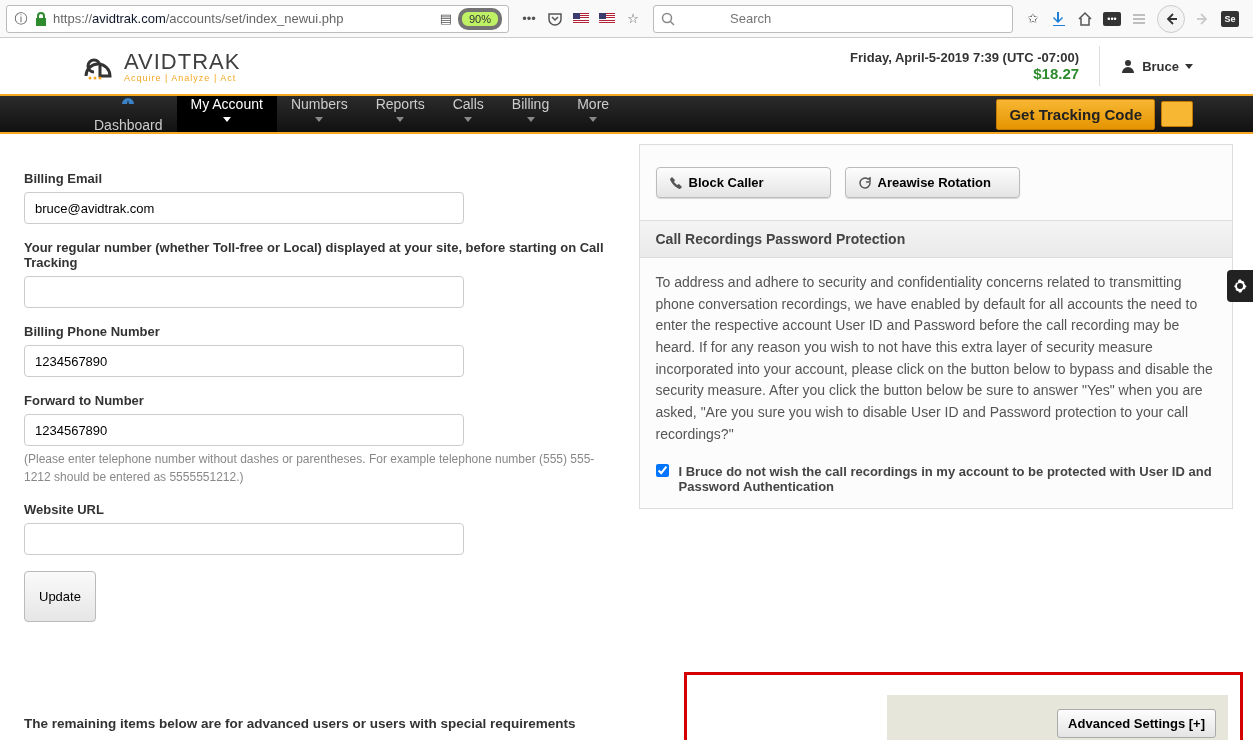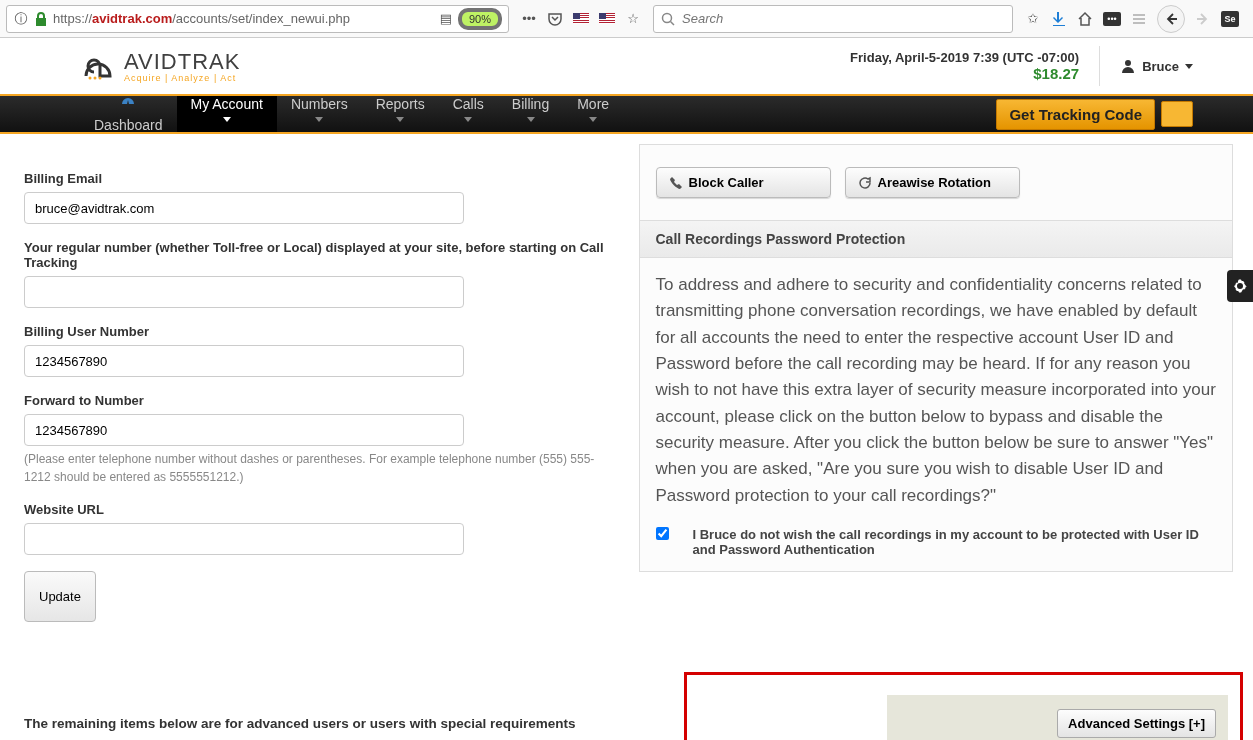"avidtrak.com" .addr-wrap .url-text b { color: #b91c1c -> #0f172a; font-weight: bold -> normal }
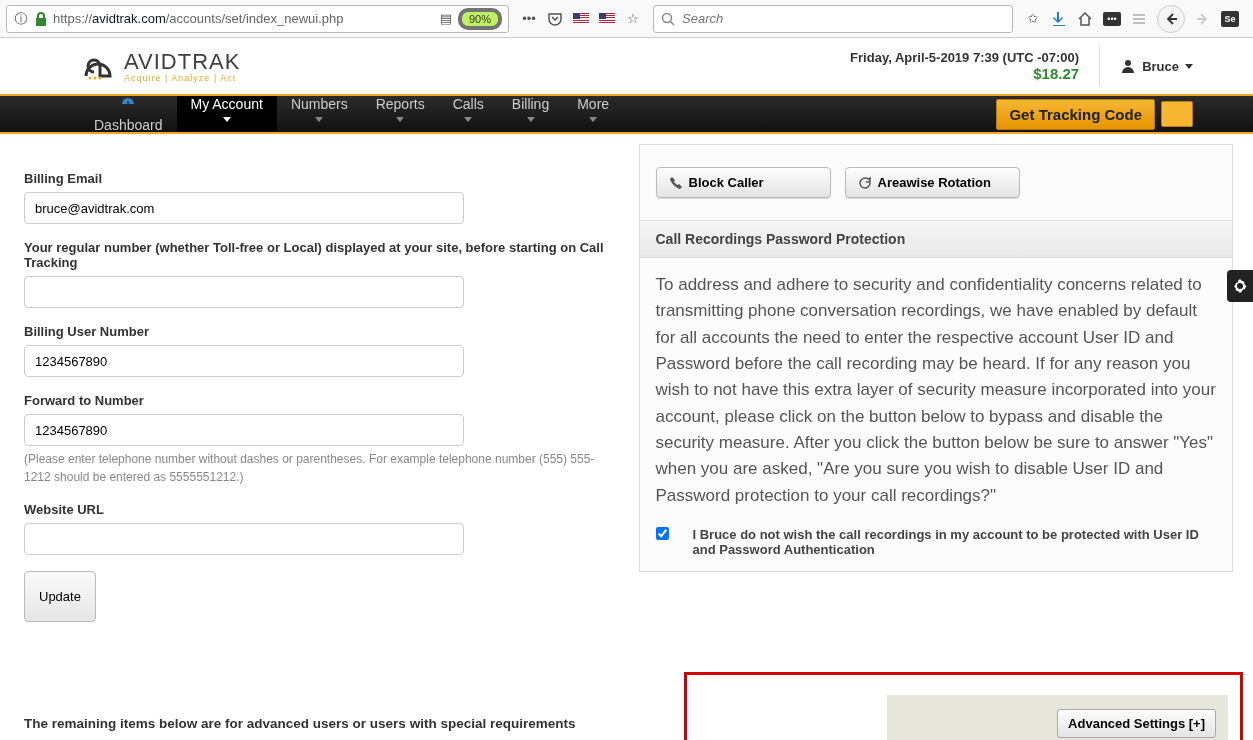"Search" .search-wrap input { font-style: italic -> none; margin-left: none -> 48px }
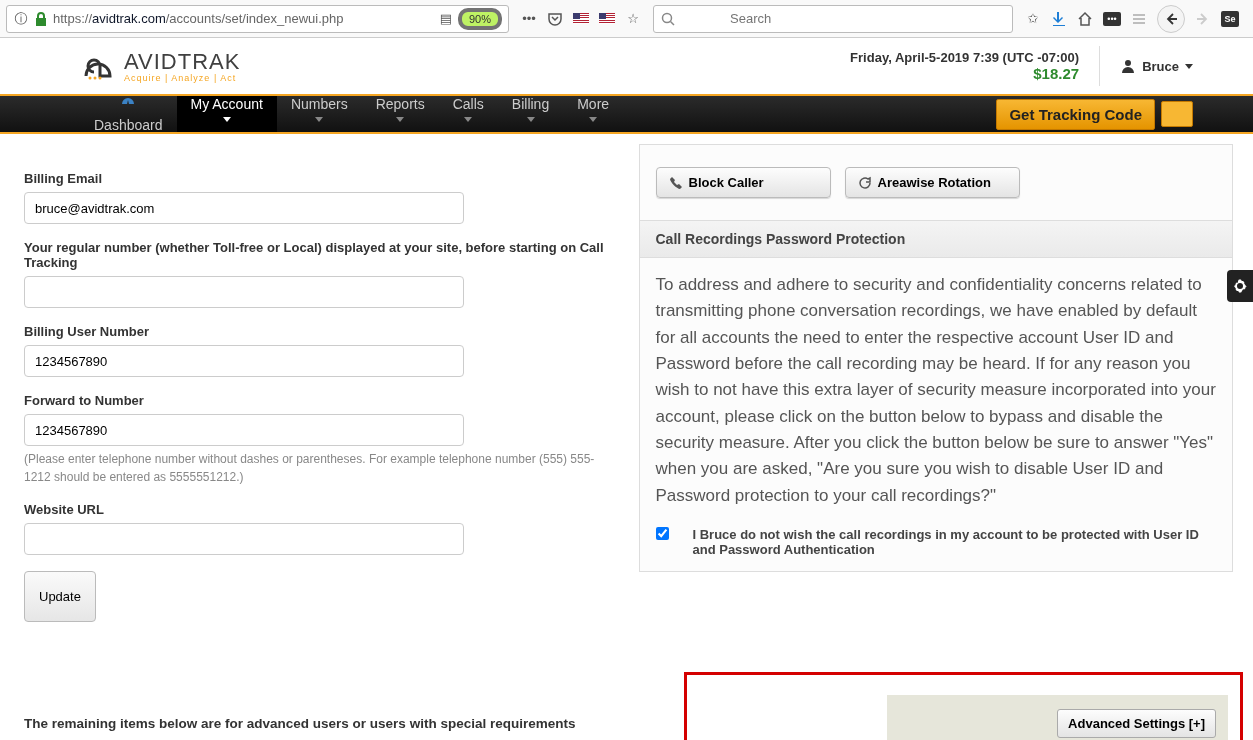"To address and adhere to" .panel-text { font-size: 17px -> 14px }
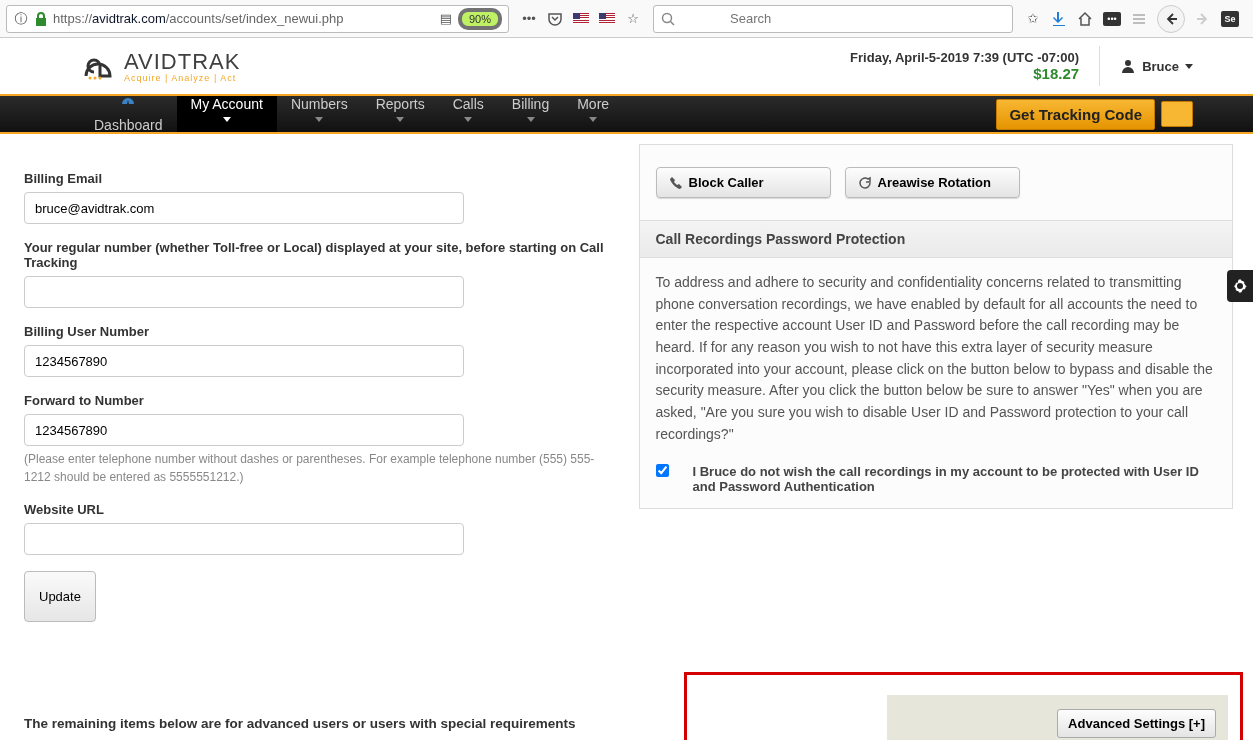"Billing User Number" label { text: User -> Phone }
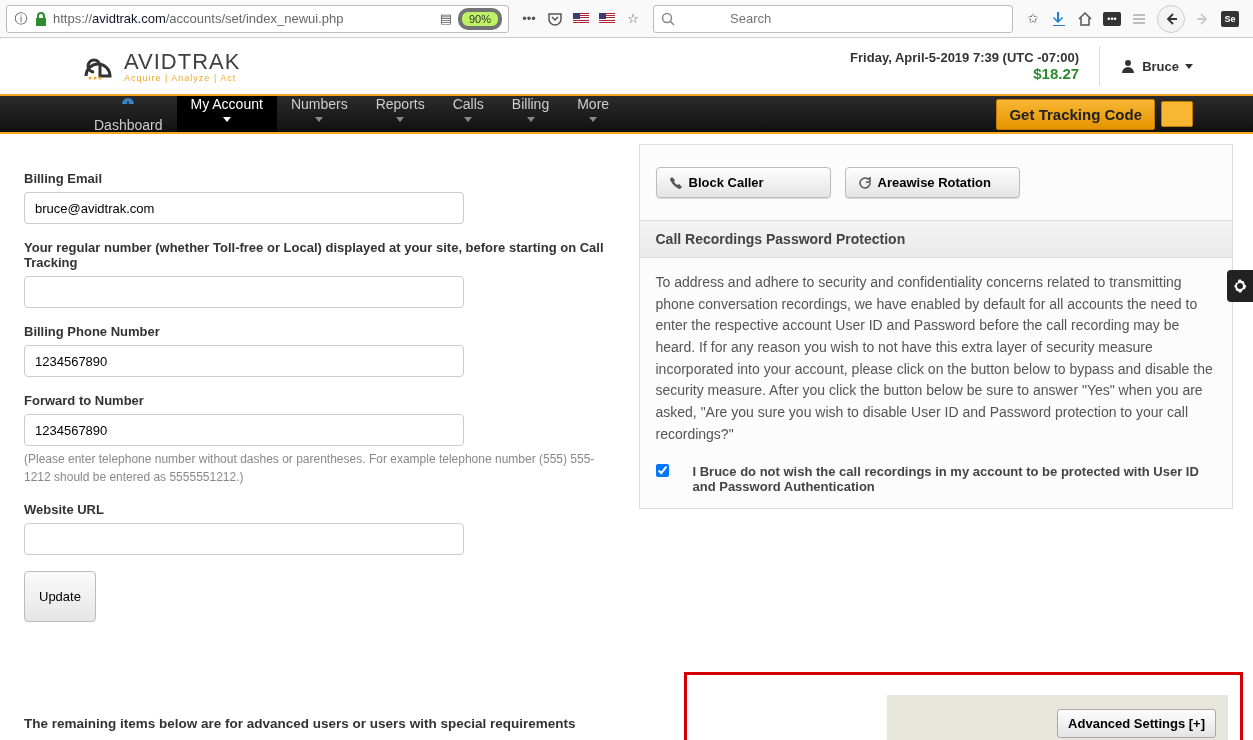"I Bruce do not wish" .chk-row { gap: 24px -> 10px }
